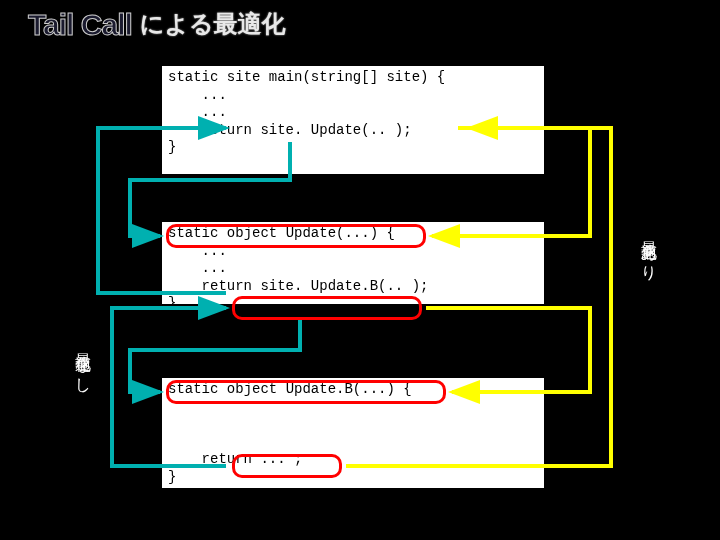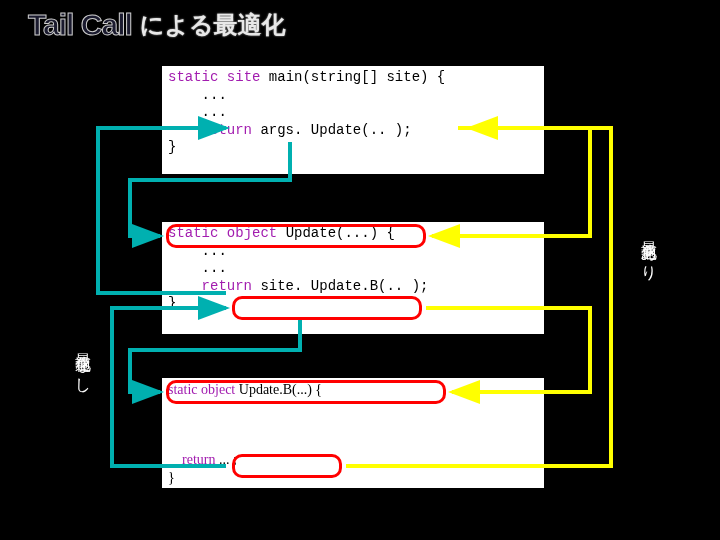"Tail Call" .title { align-items: center -> flex-start }
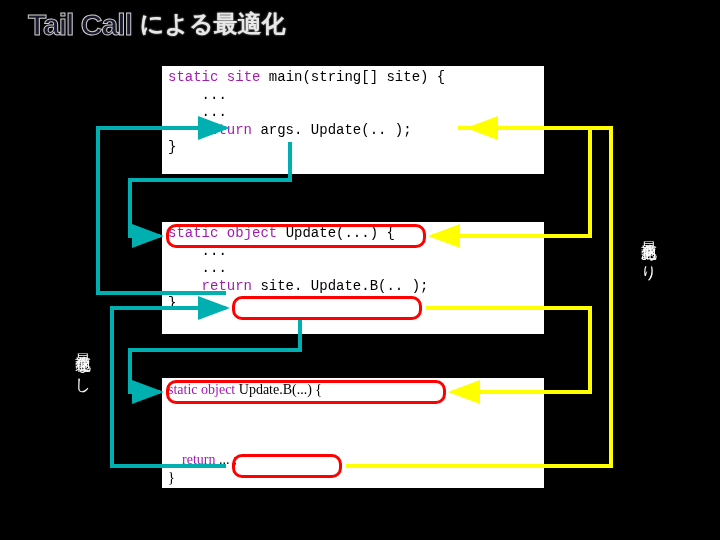"static" .kw { color: #a21caf -> #000000 }
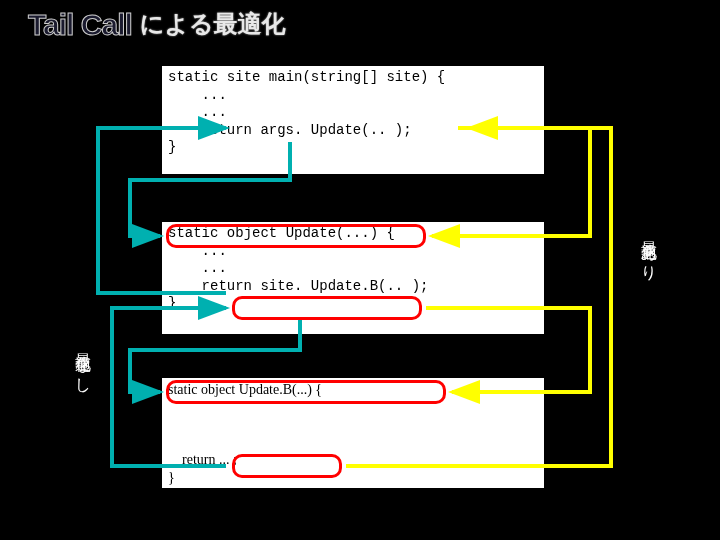"args. Update(.. );" span { text: args -> site }
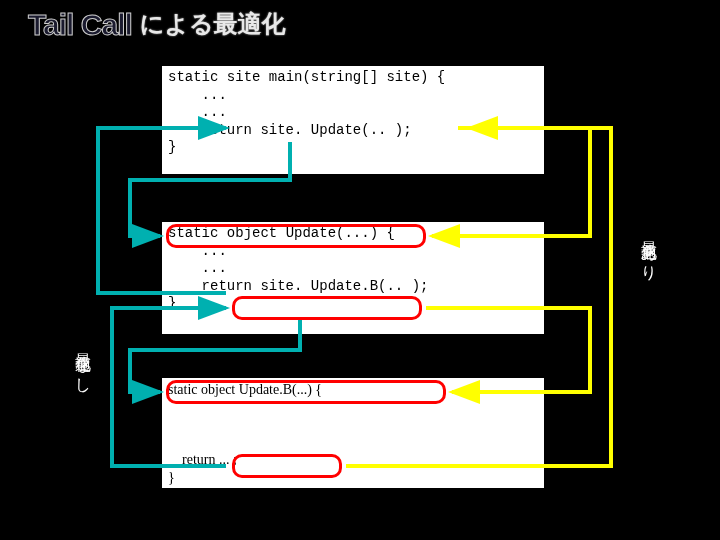"static object Update(...) { ..." .codebox.c2 { height: 112px -> 82px }
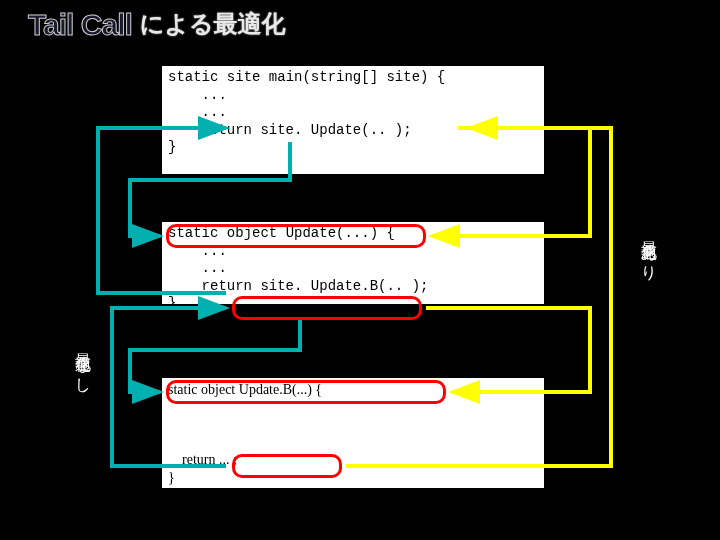"static object Update.B(...) { return" .codebox.c3 { font-family: Liberation Serif, serif -> none }
